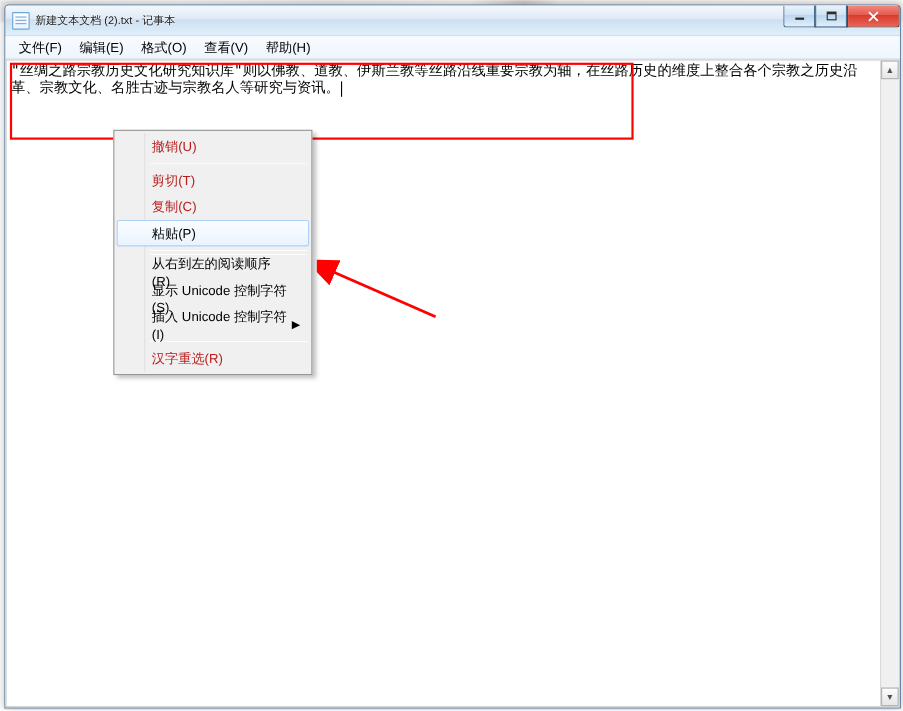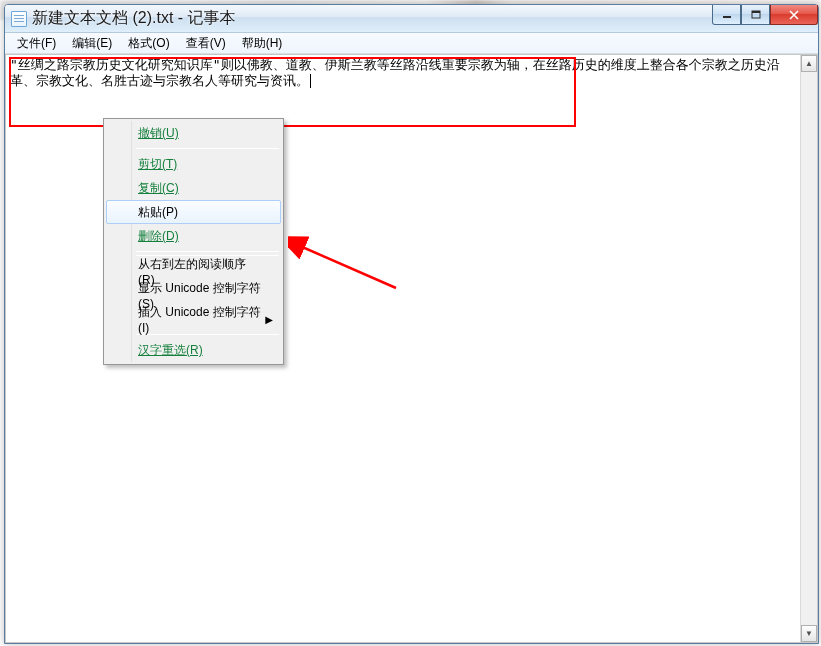"新建文本文档 (2).txt - 记事本" .title-text { font-size: 16px -> 10px }
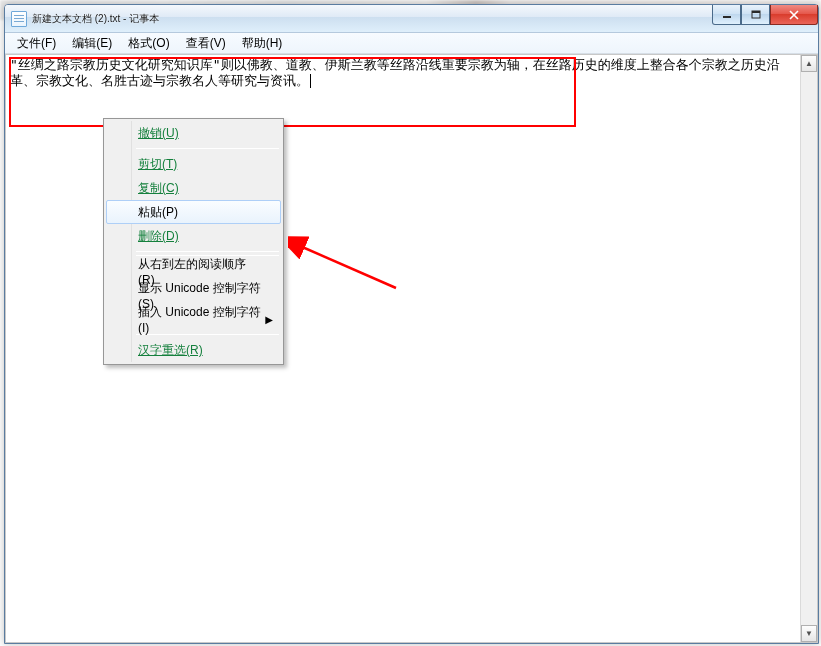"撤销(U)" .cm-item.disabled { color: #15803d -> #b91c1c; text-decoration: underline -> none }
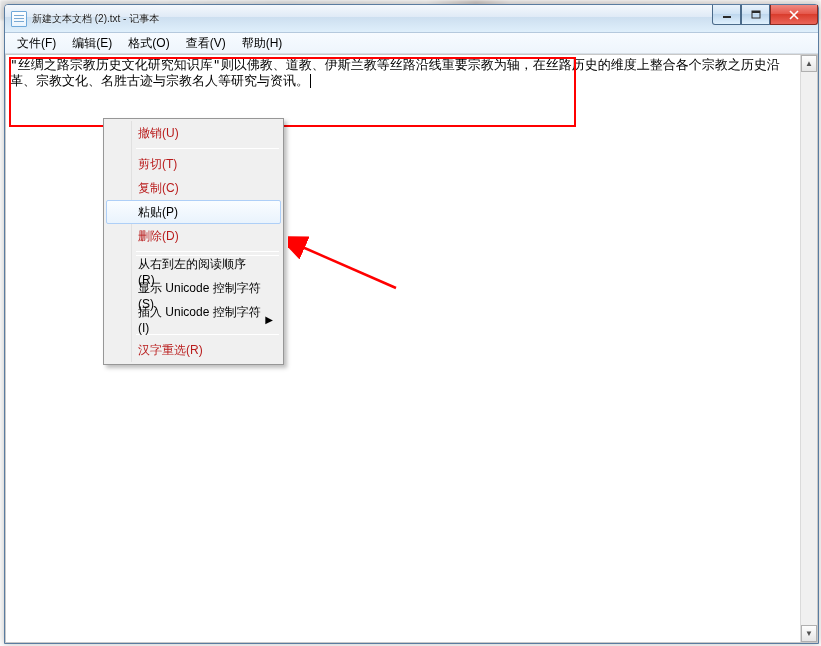"删除(D)" div.cm-item { html: <div> <span>删除(D)</span> </div> -> none }
